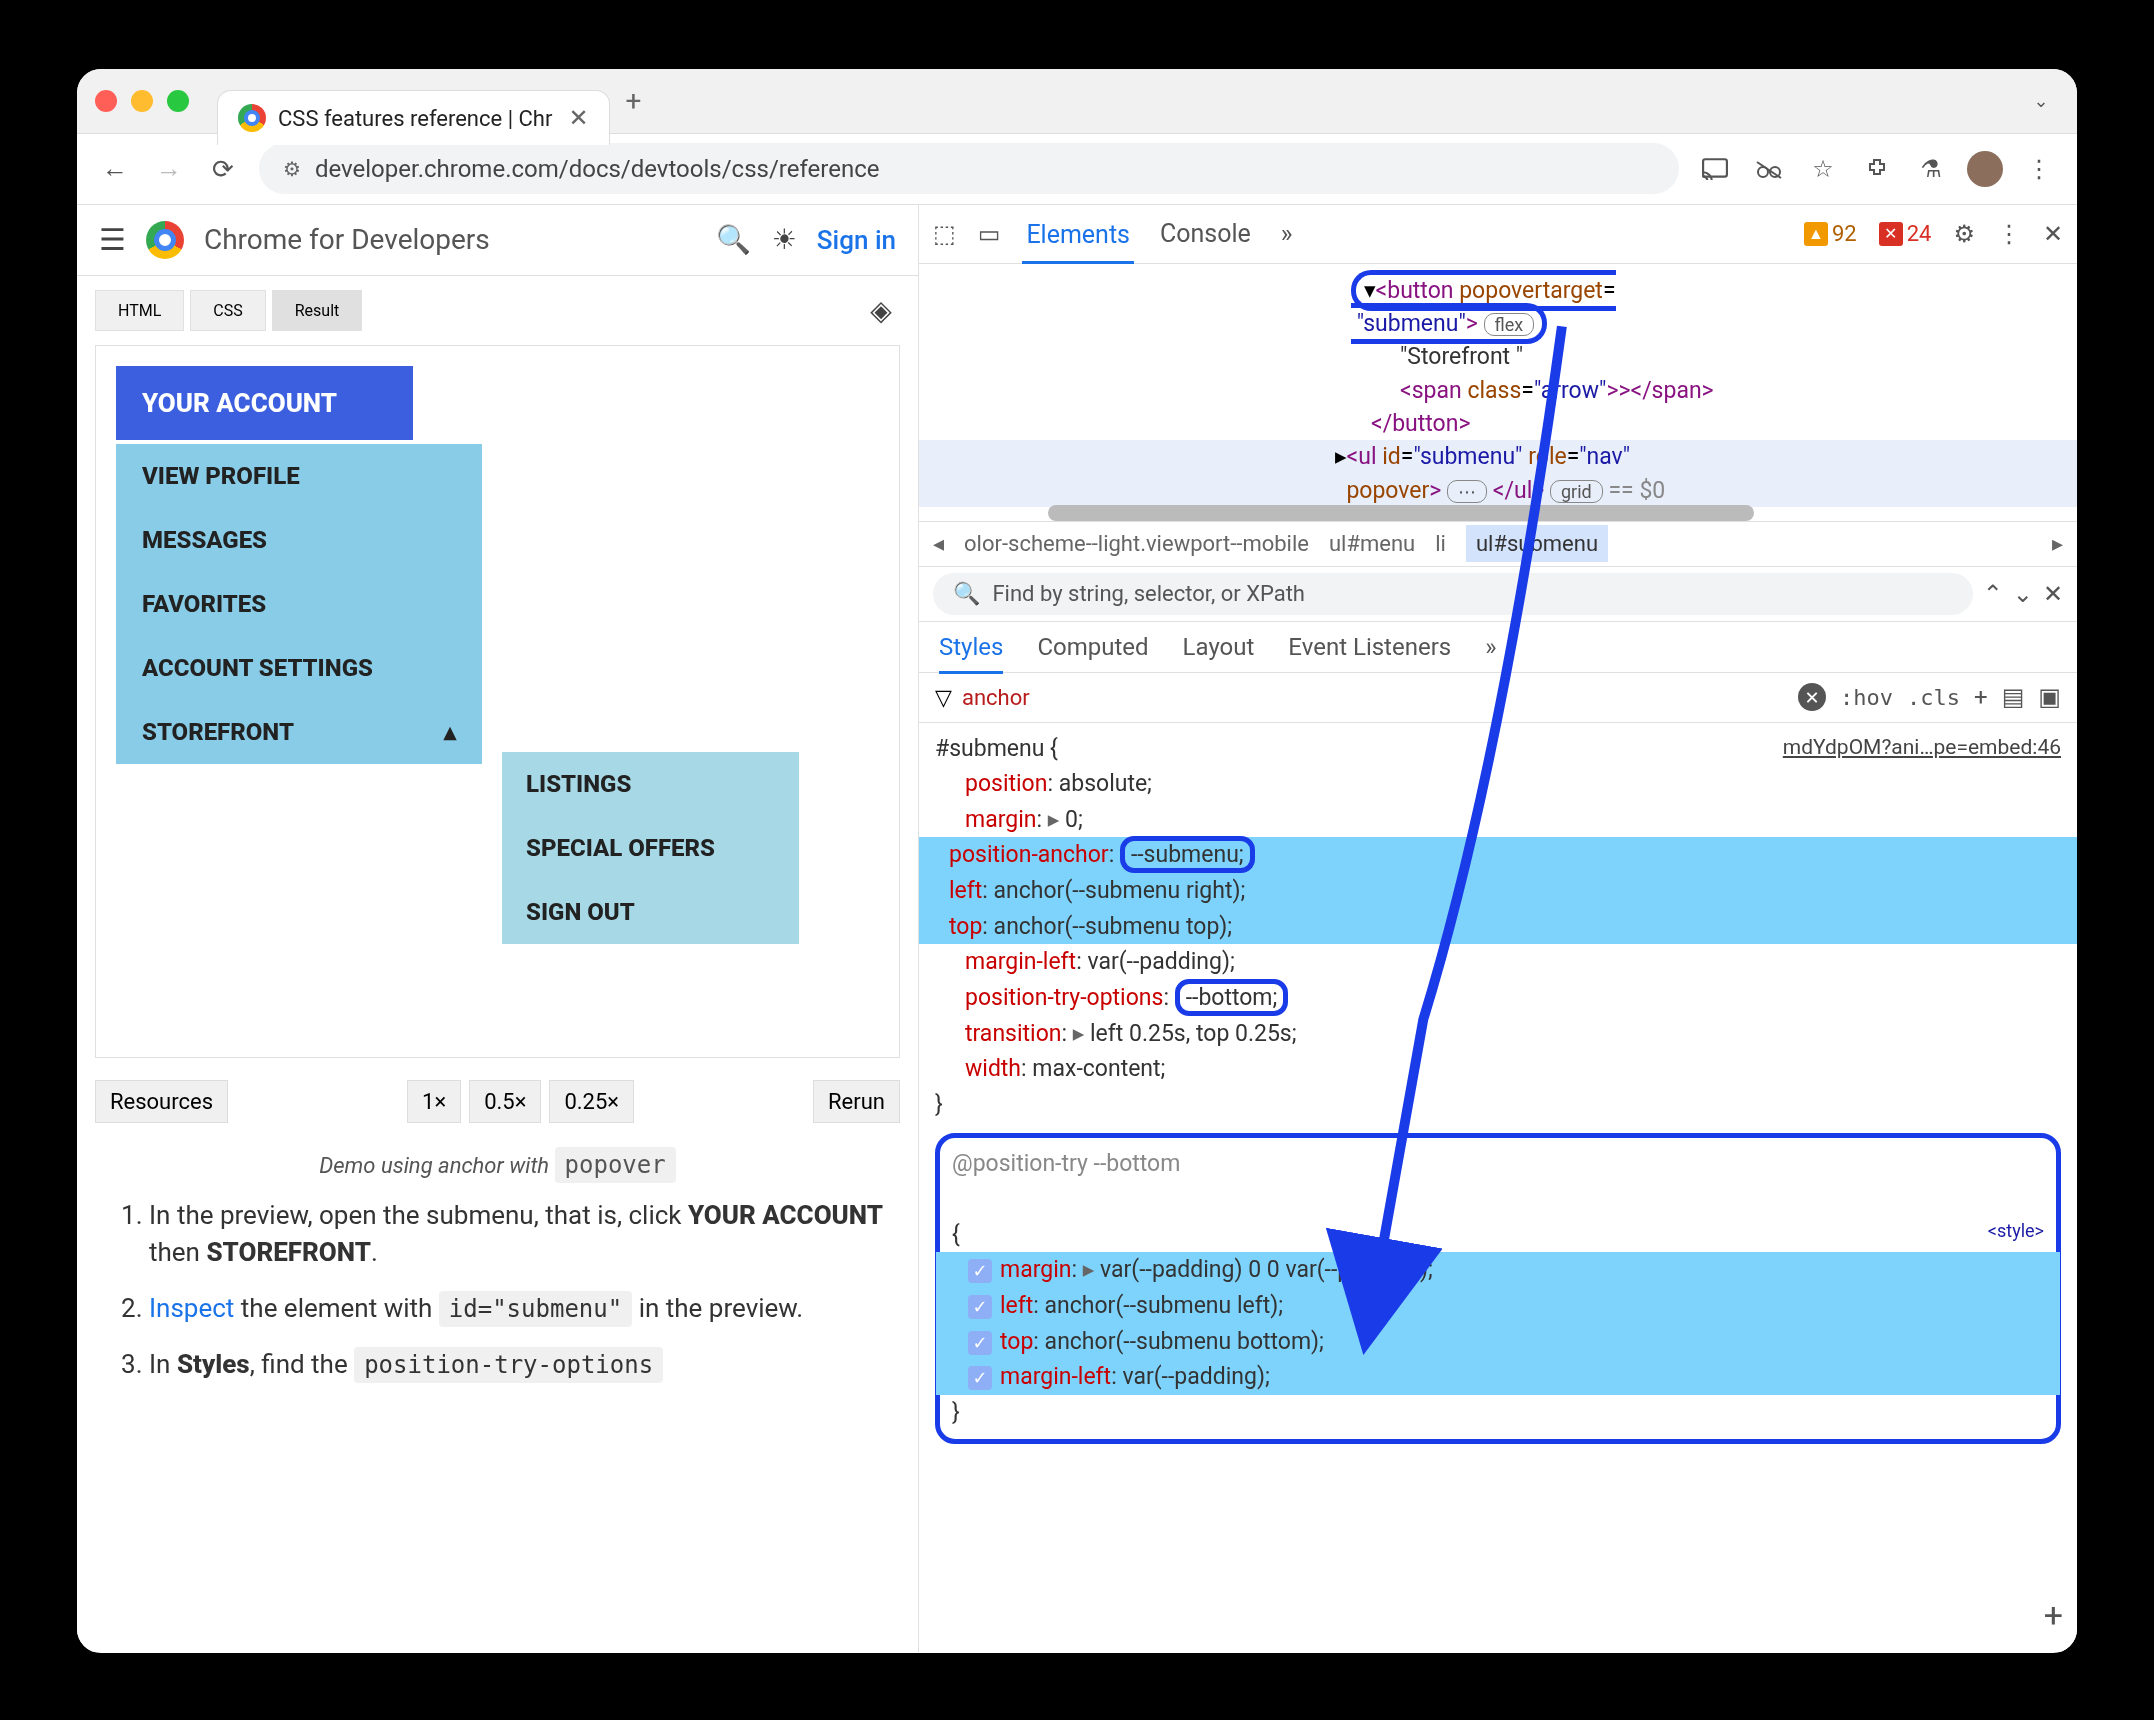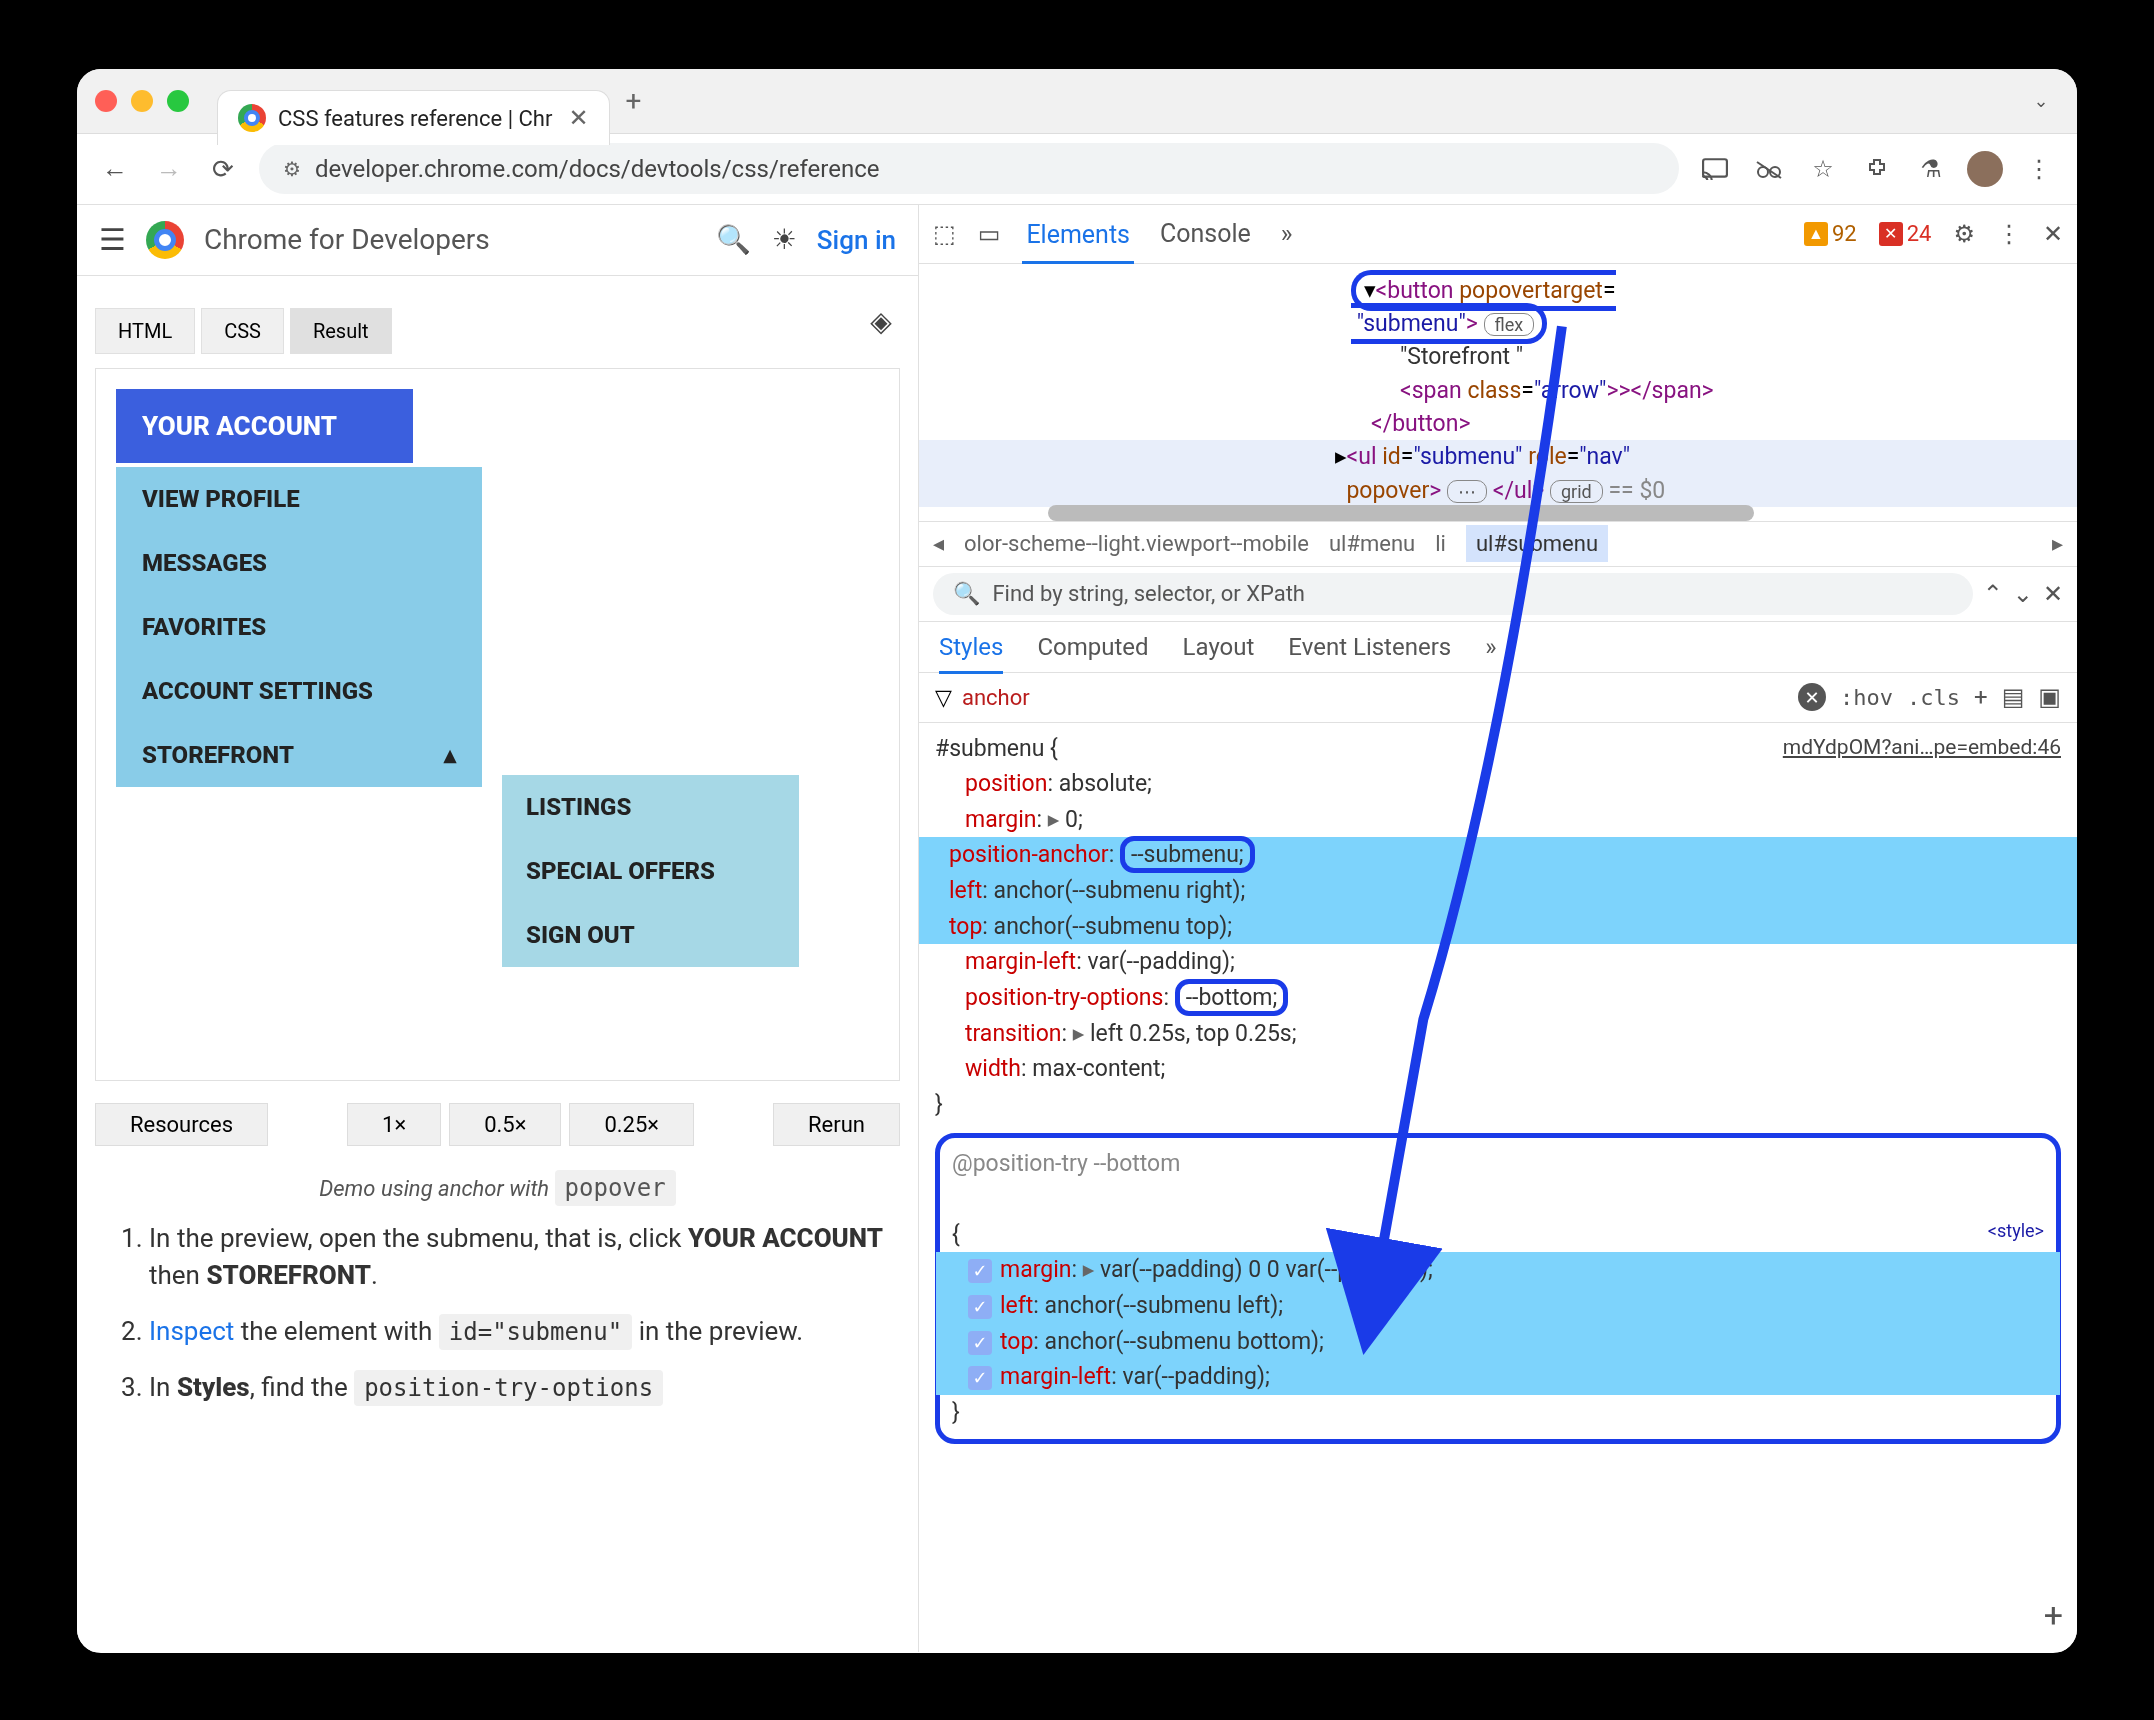"HTML" .ctab { font-size: 20px -> 16px; margin-top: 18px -> none }
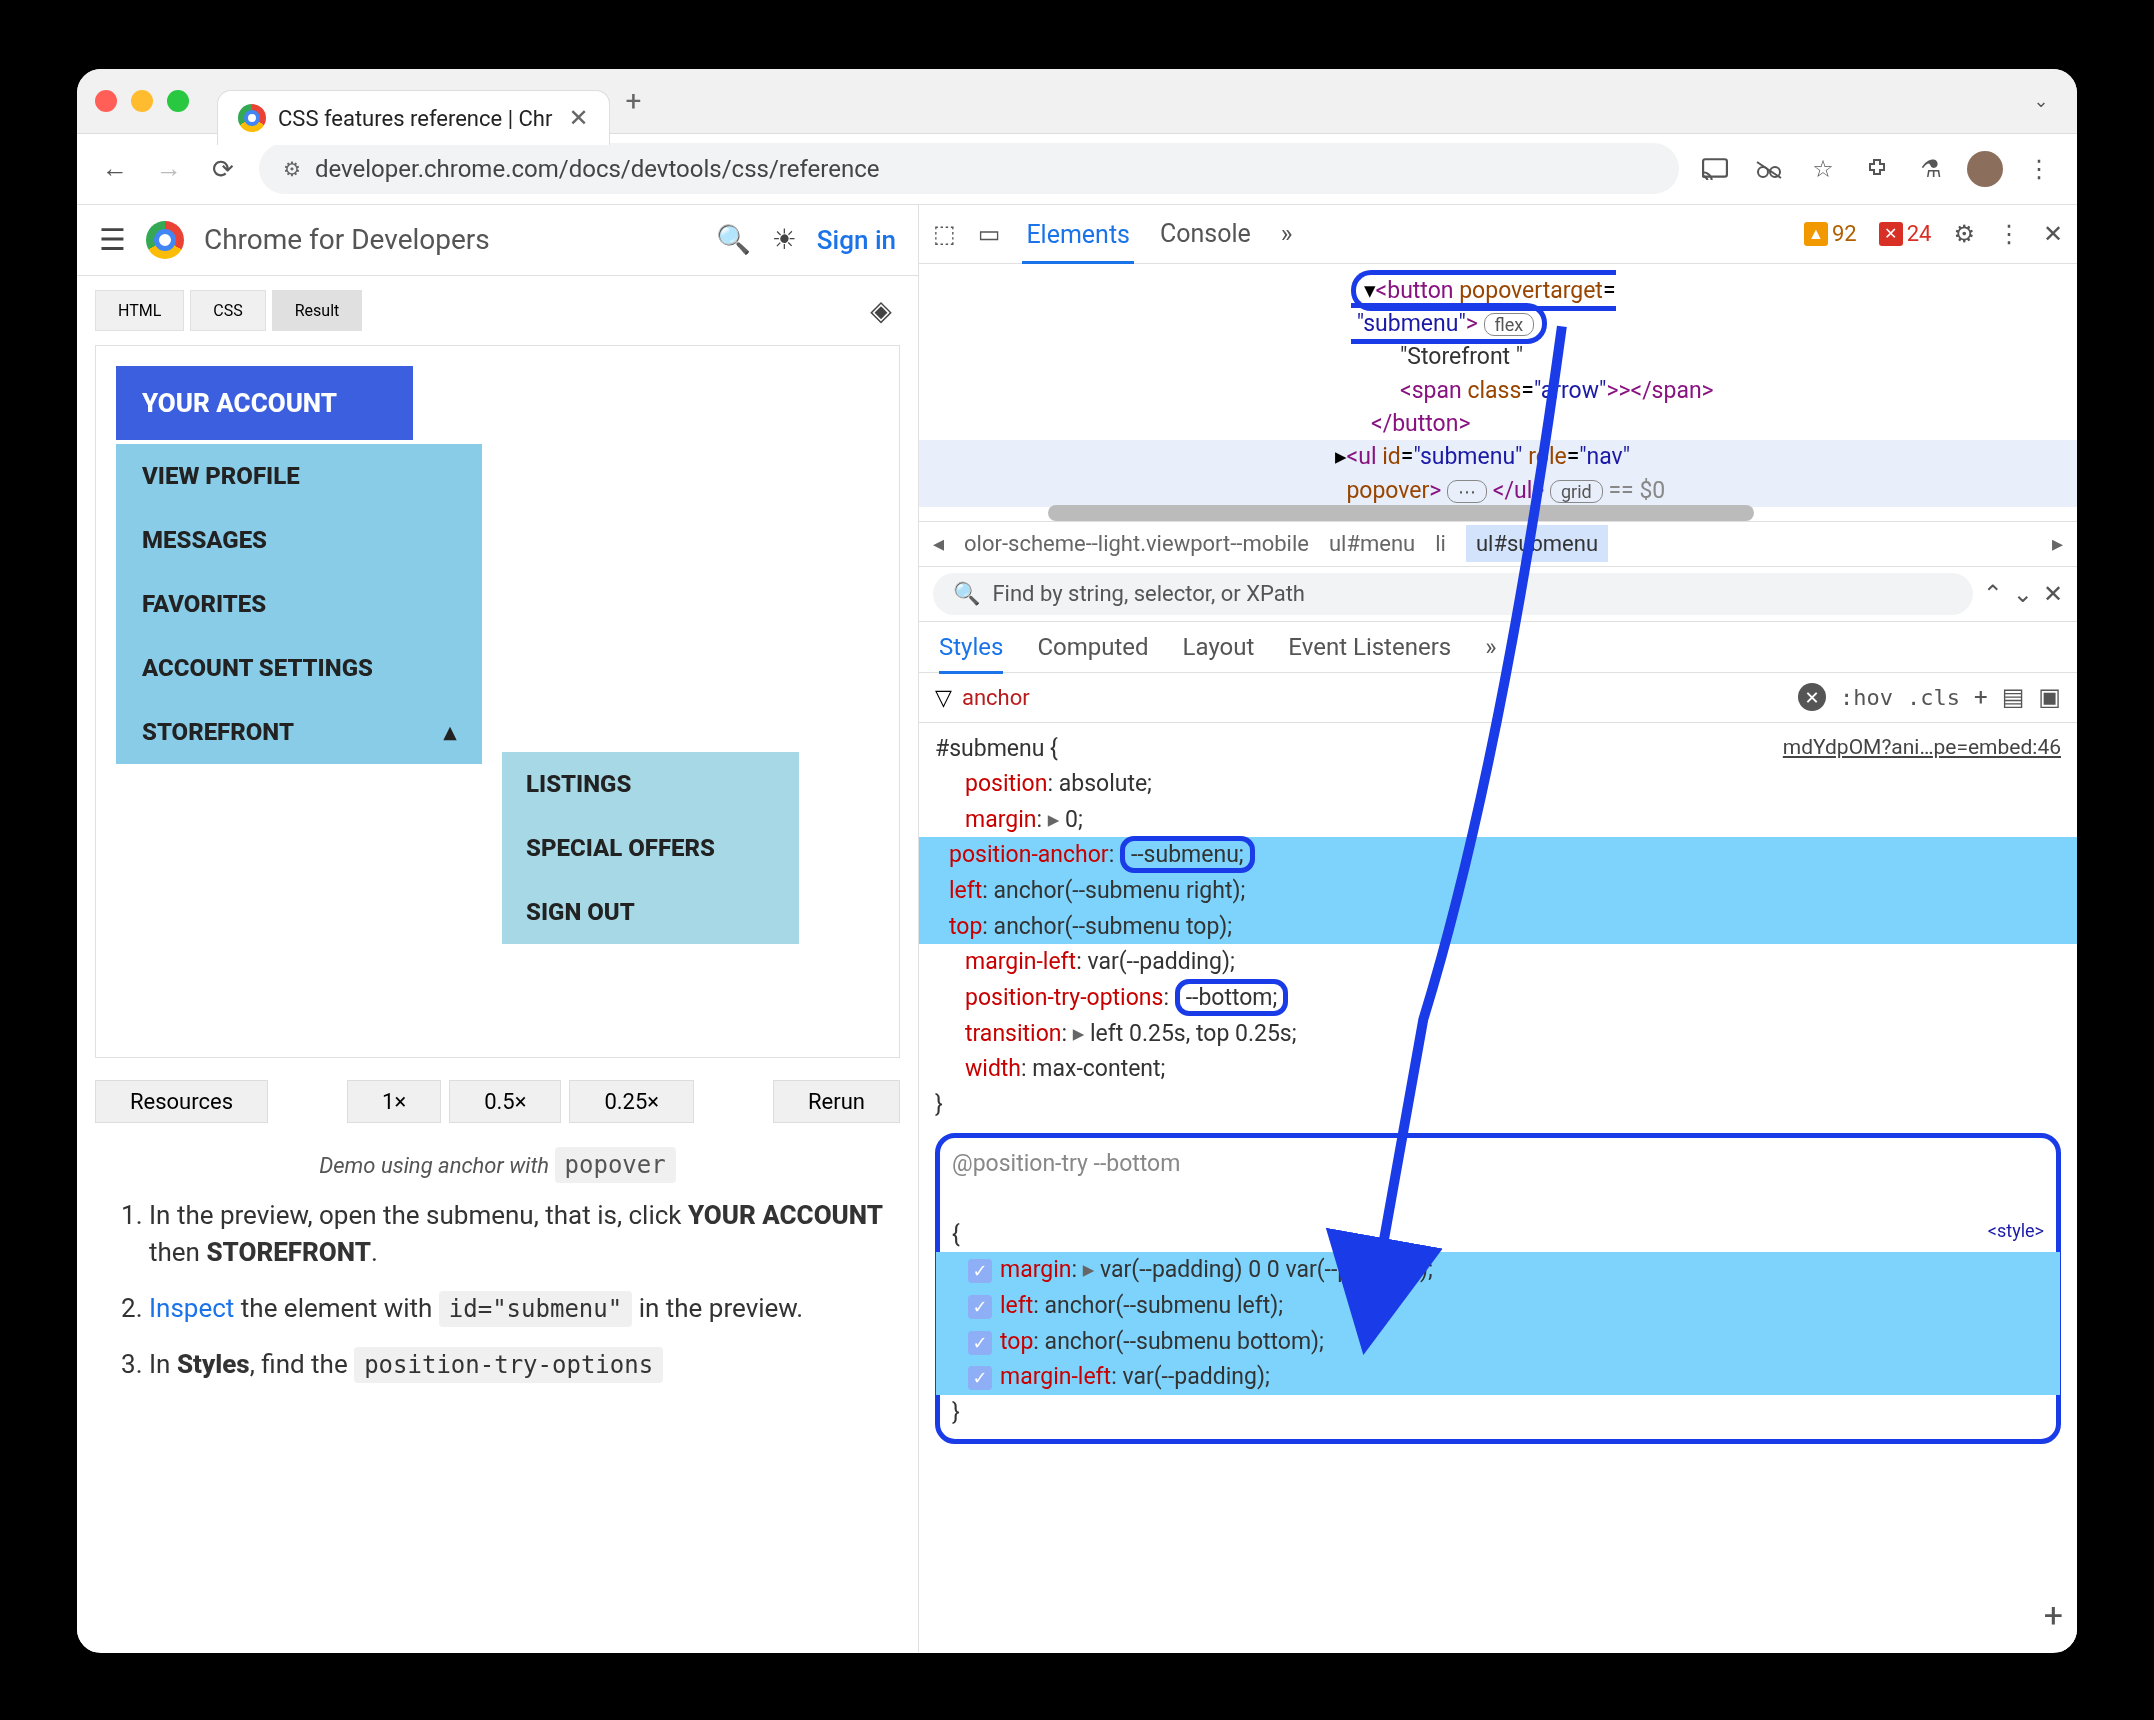"Resources" .resbtn { padding: 8px 34px -> 8px 14px }
